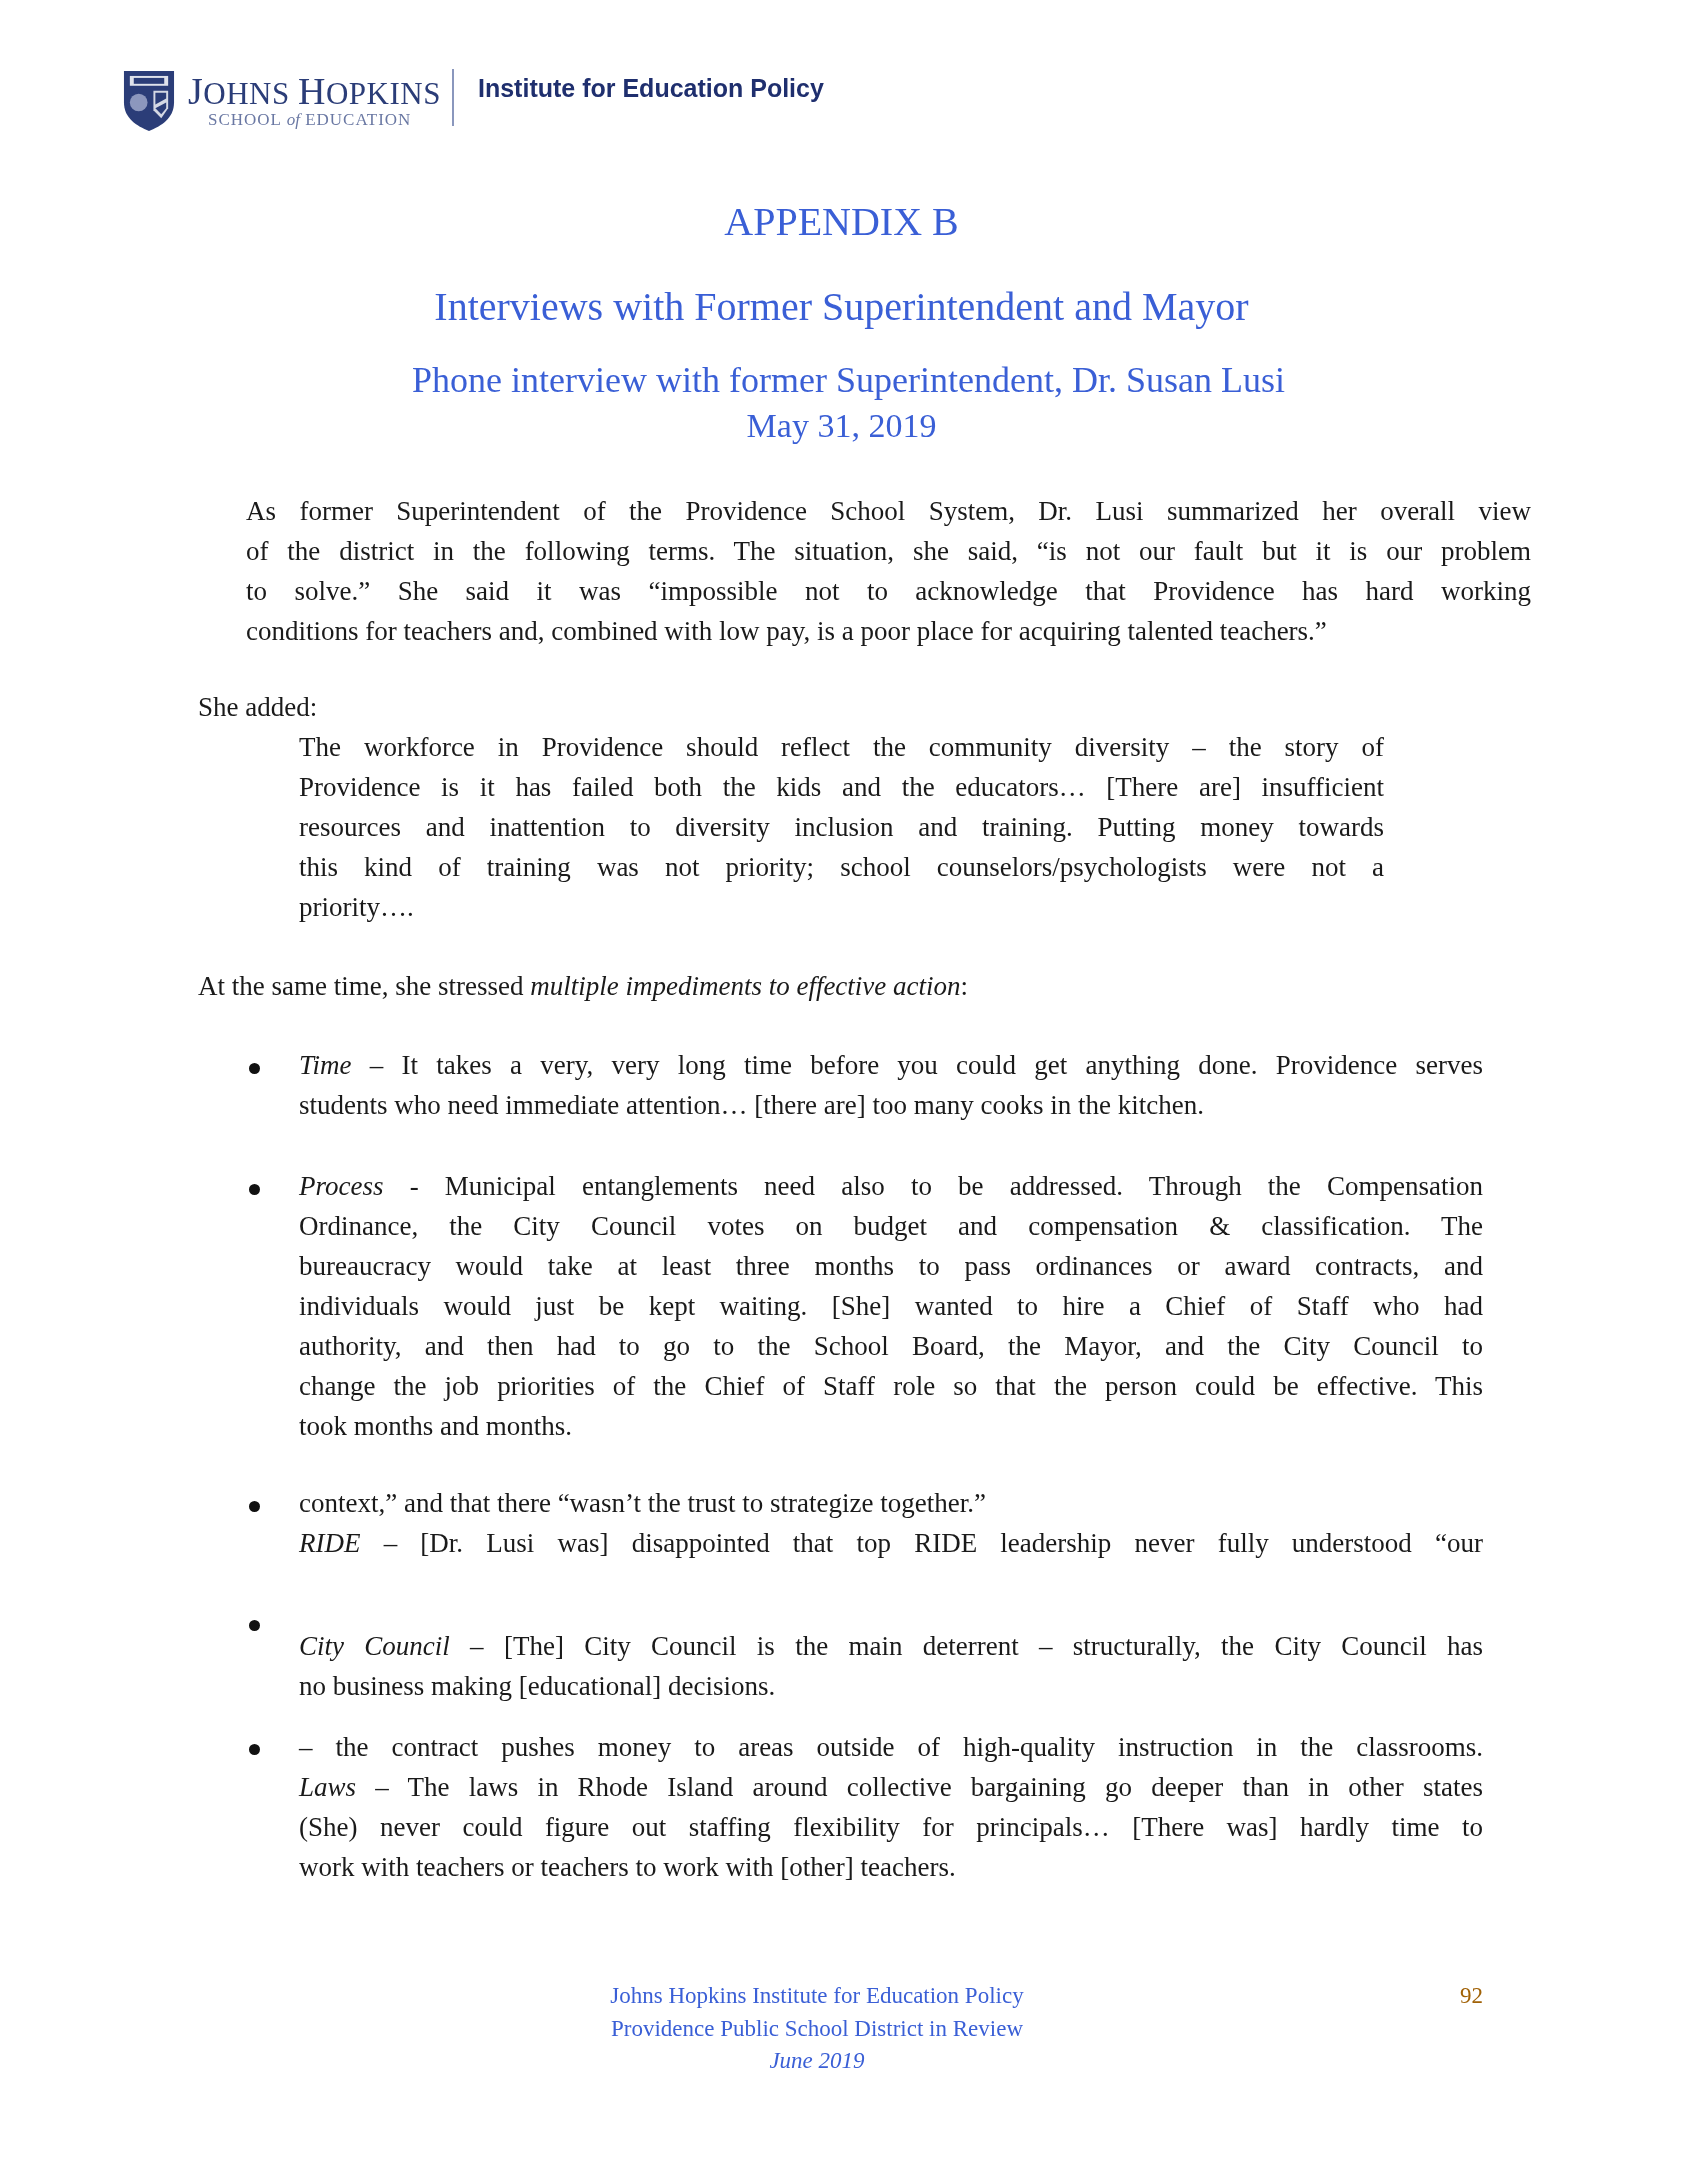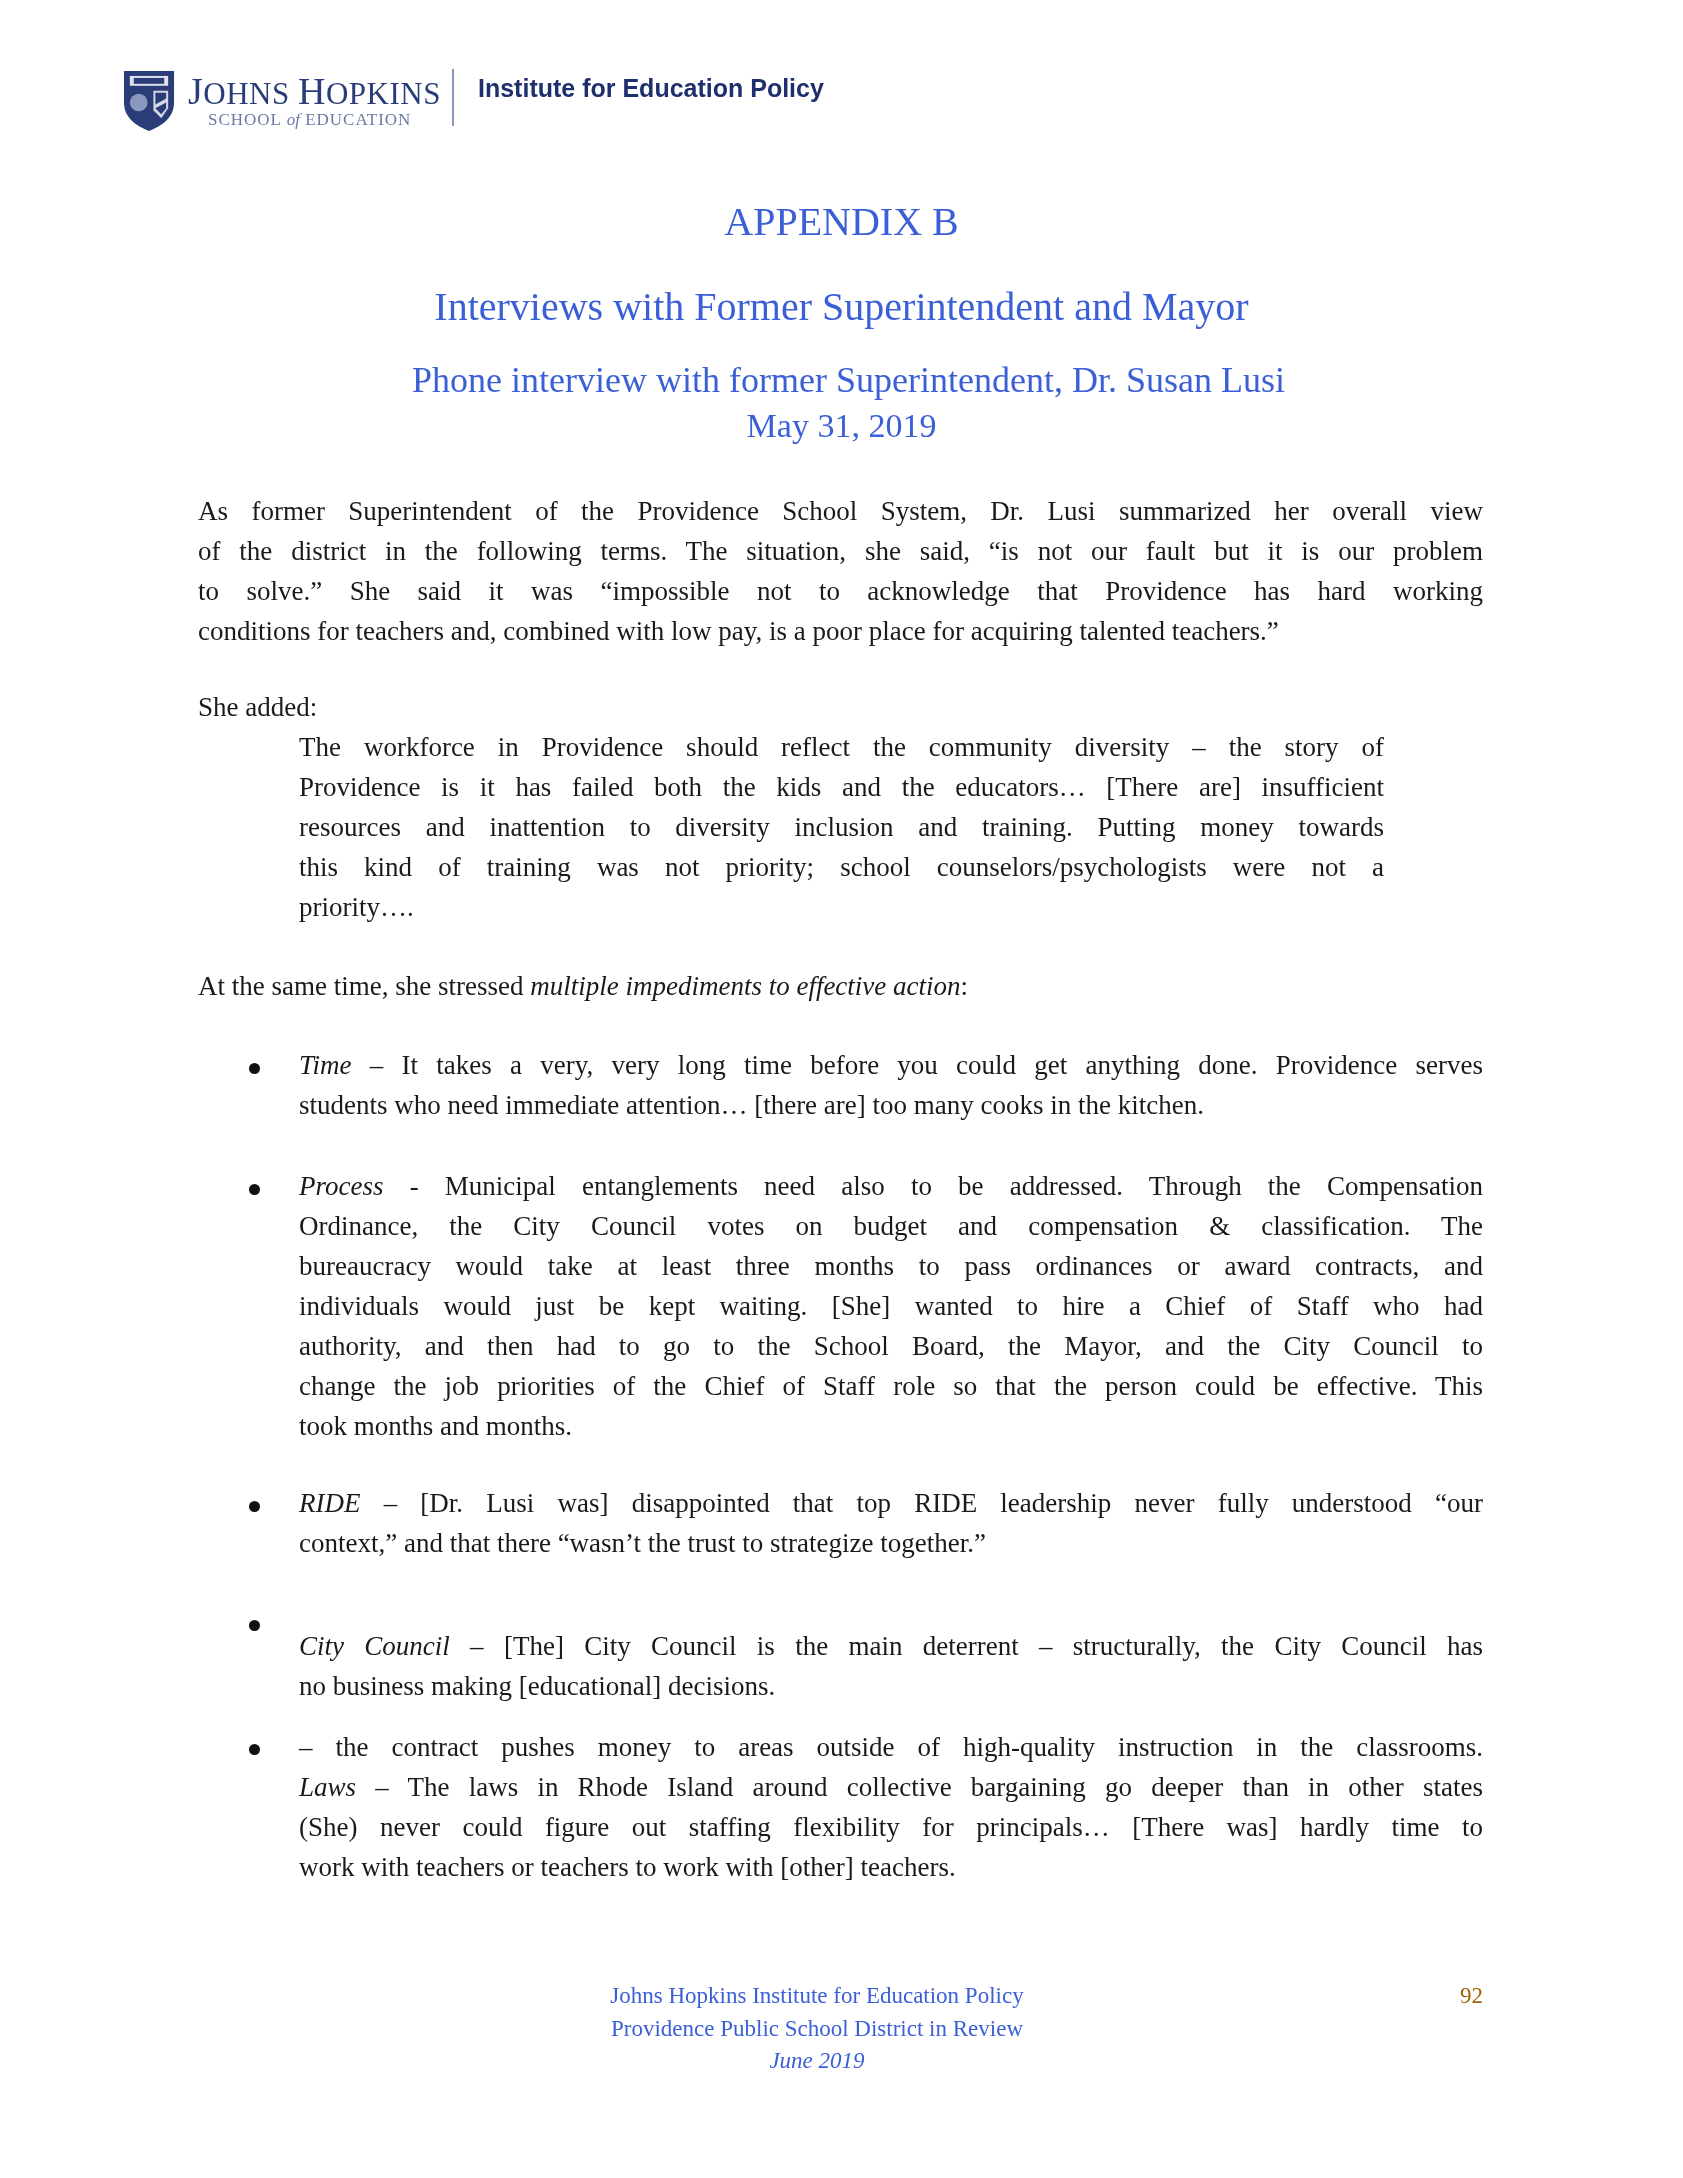"As former Superintendent of the" div.abs { margin-left: none -> 48px }
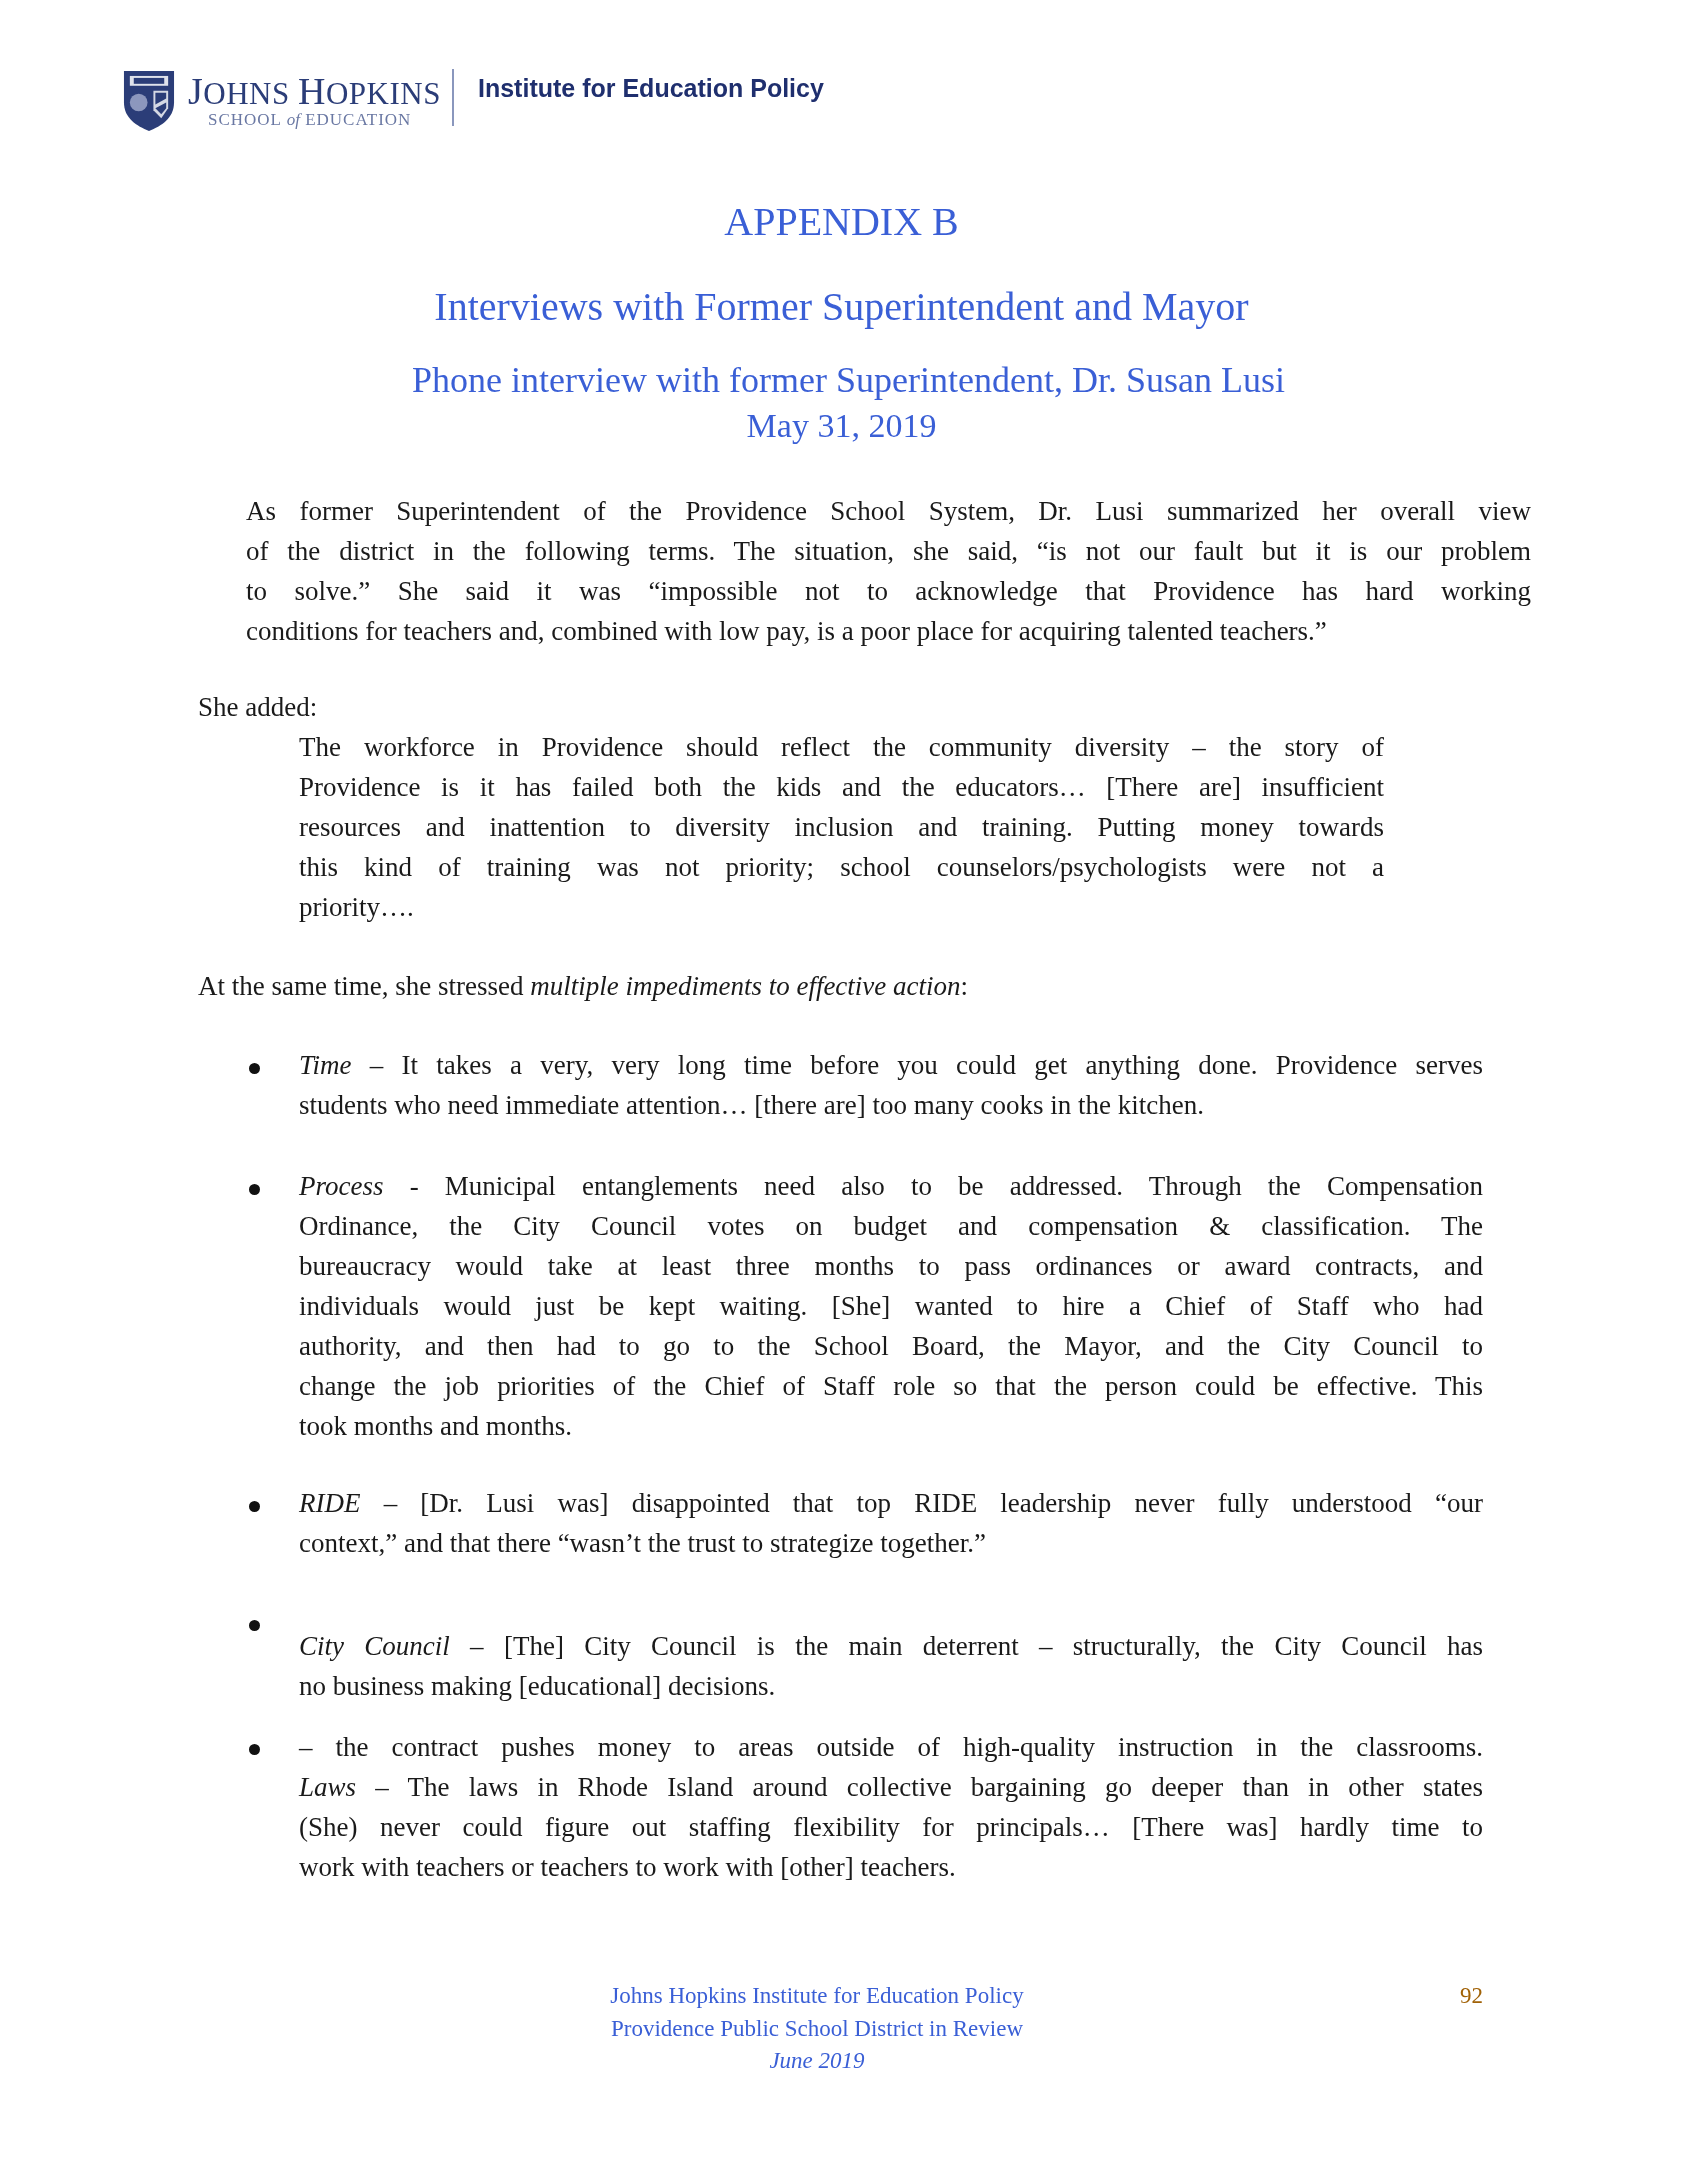"RIDE – [Dr. Lusi was]" span.line { order: before "context,” and that there “wasn’t" -> after "context,” and that there “wasn’t" }
